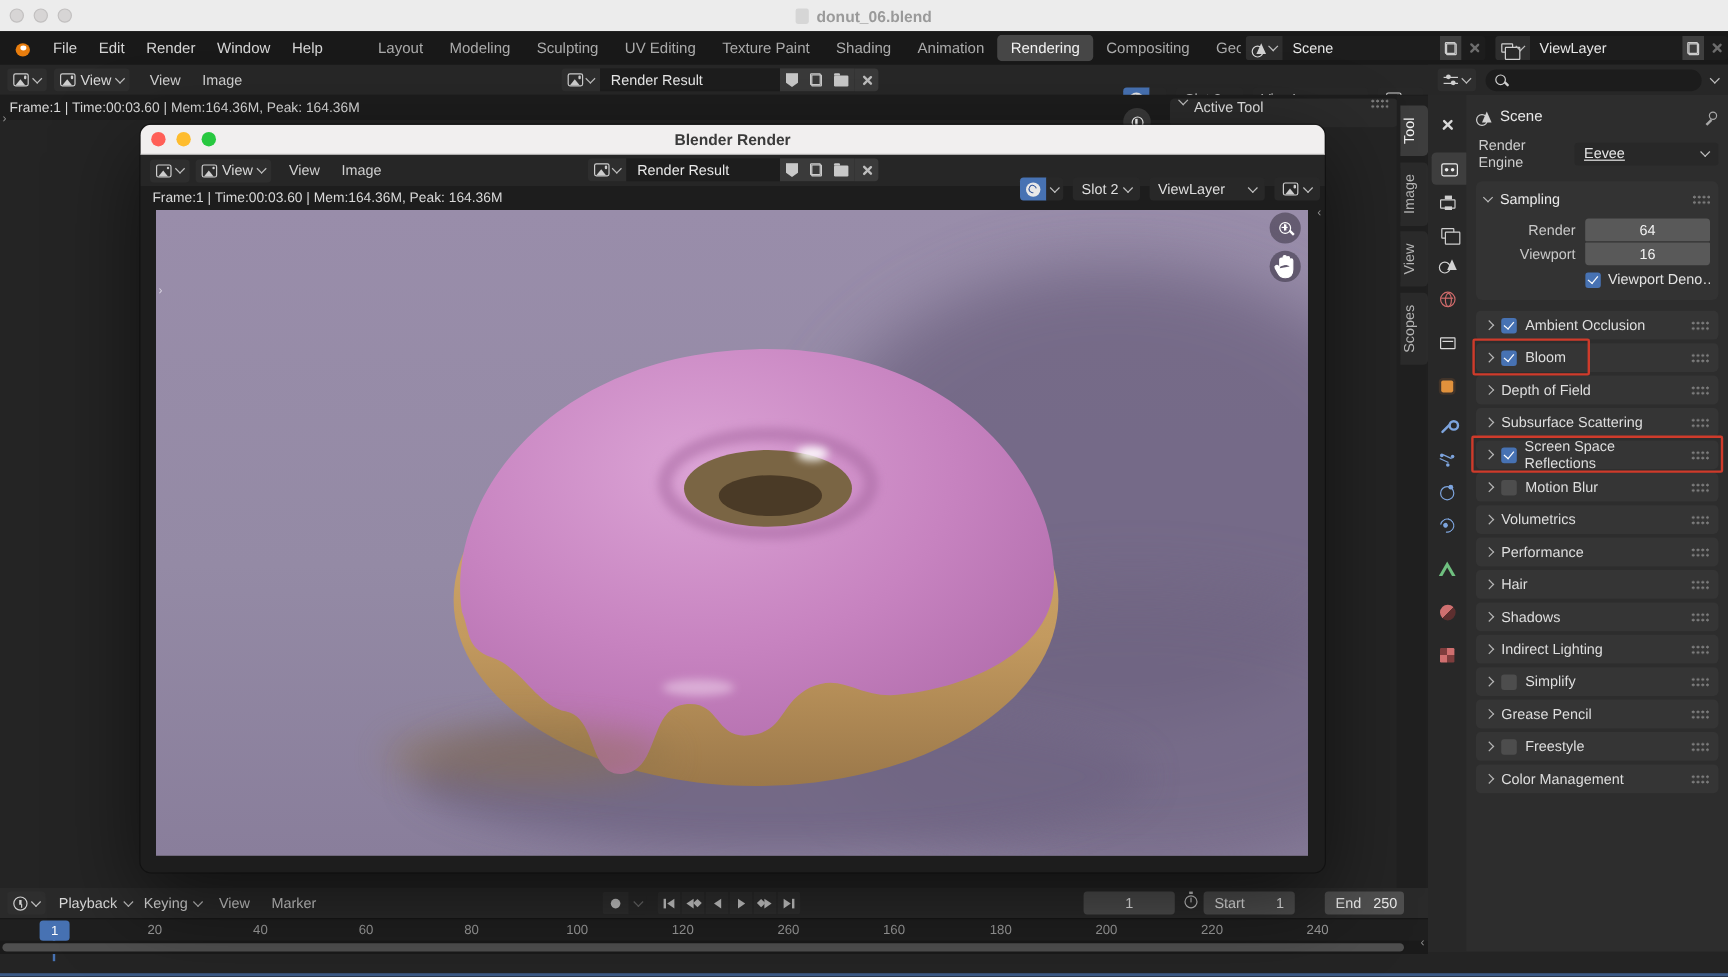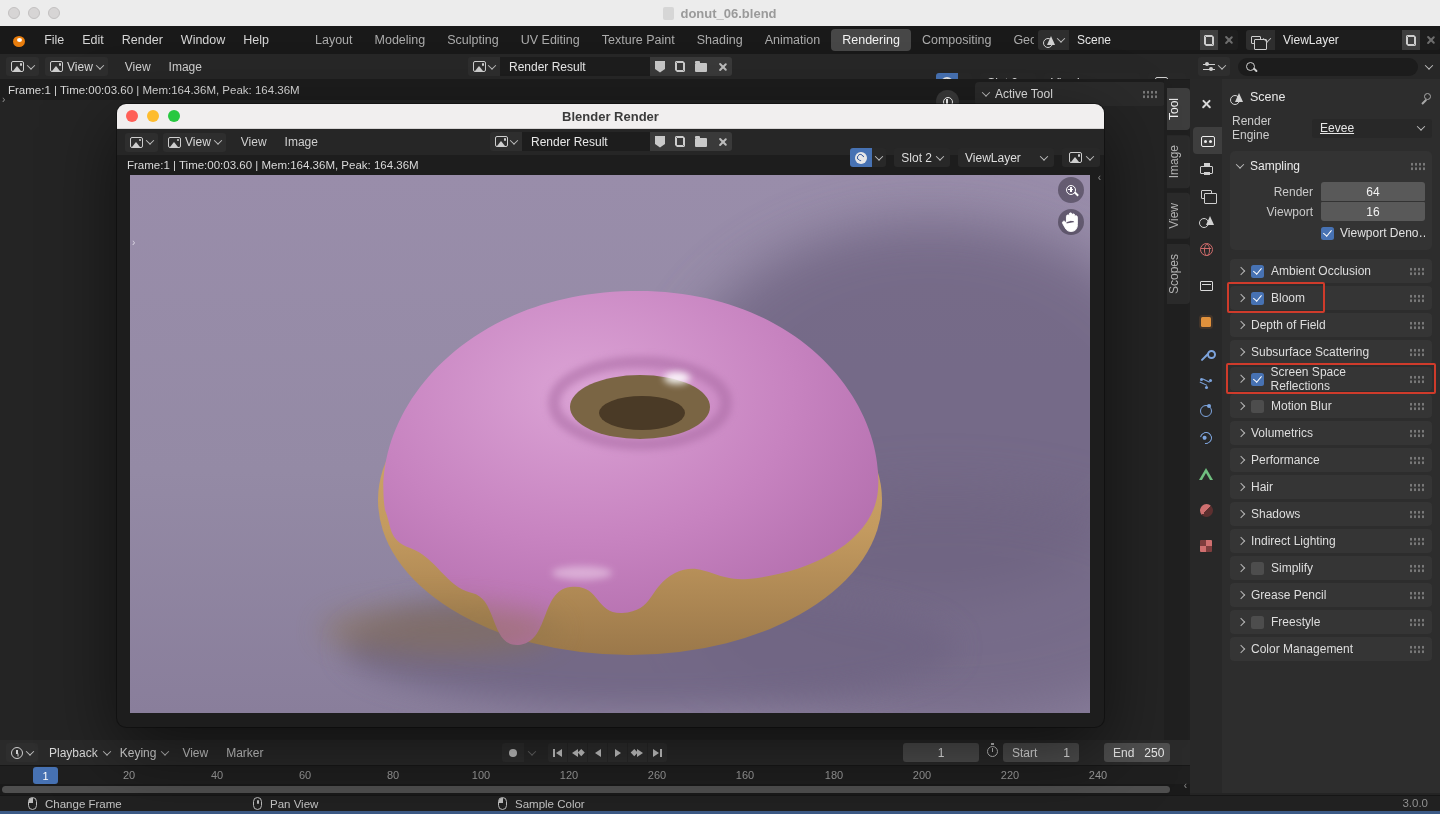"Active Tool" .npanel { align-items: center -> flex-start }
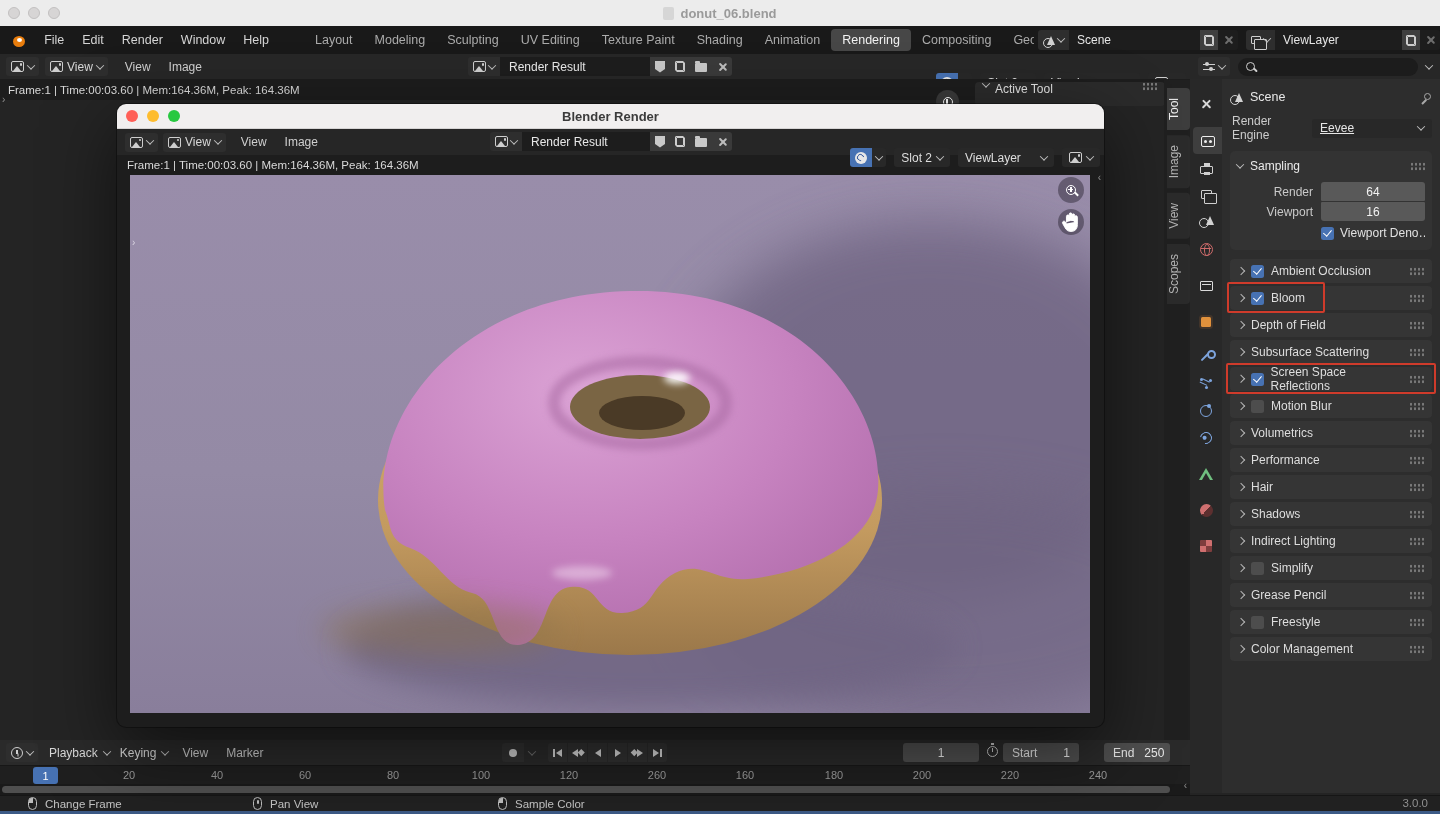"Change Frame" div.statusbar { html: <div> <span> <span></span> <span>Change Frame</span> </span> <span> <span></span> <span>Pan View</span> </span> <span> <span></span> <span>Sample Color</span> </span> <span>3.0.0</span> </div> -> none }
